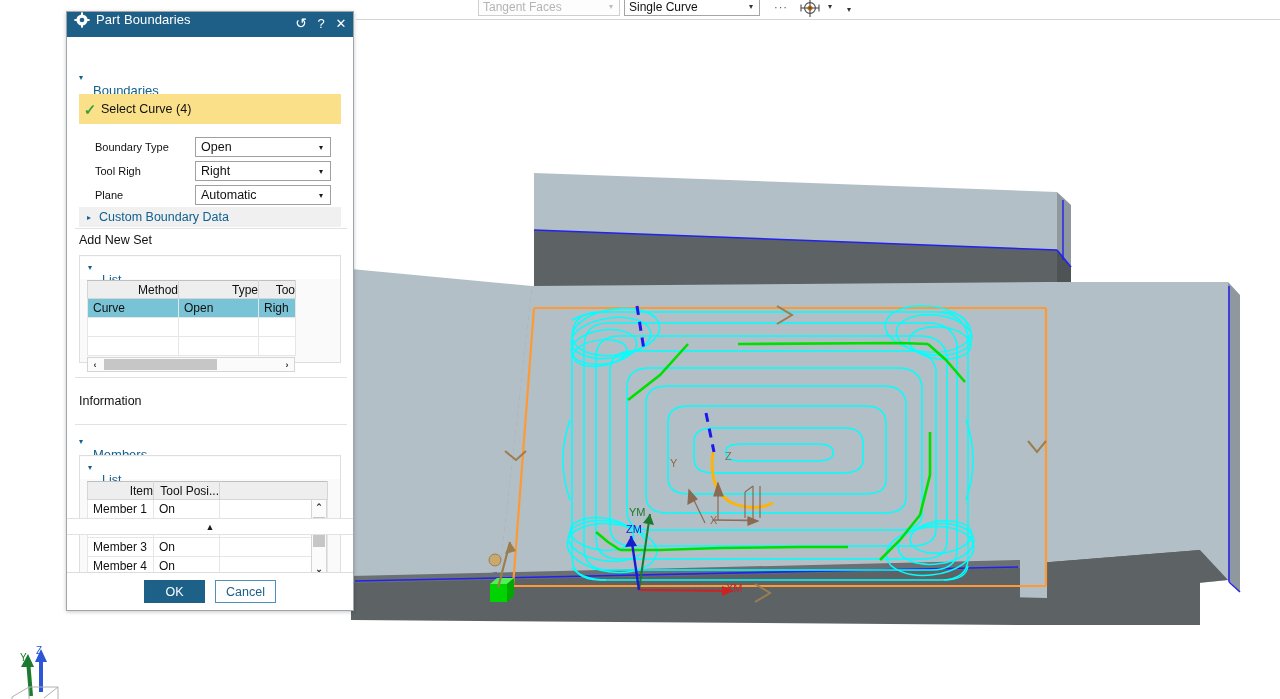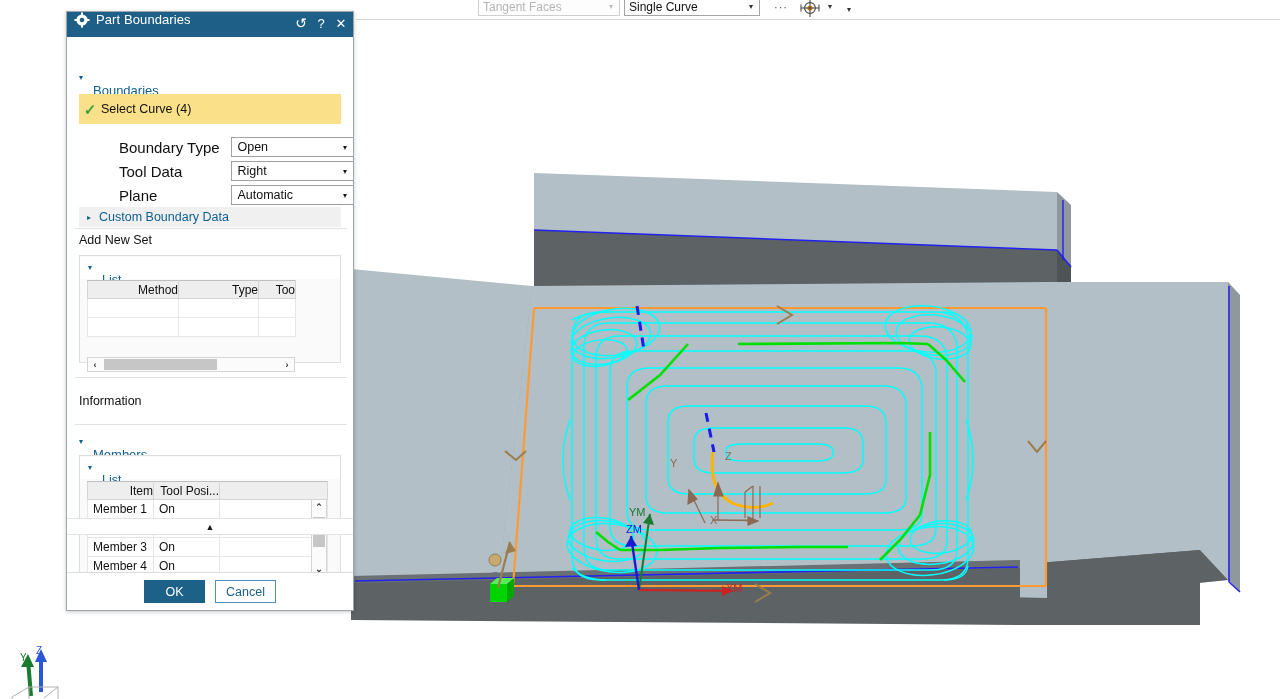"Boundary Type" .form-row .frlabel { font-size: 15px -> 11px; margin-left: 48px -> none; padding-left: 4px -> 28px }
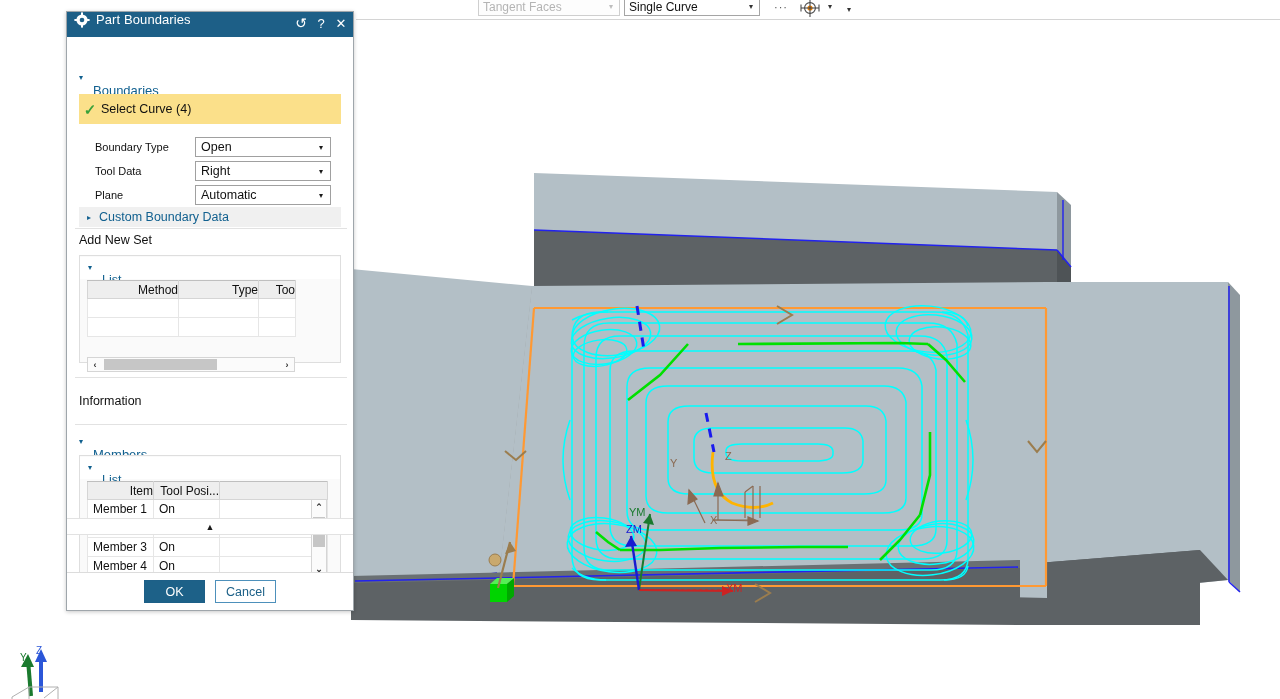"Tool Data" span.frlabel { text: Data -> Righ }
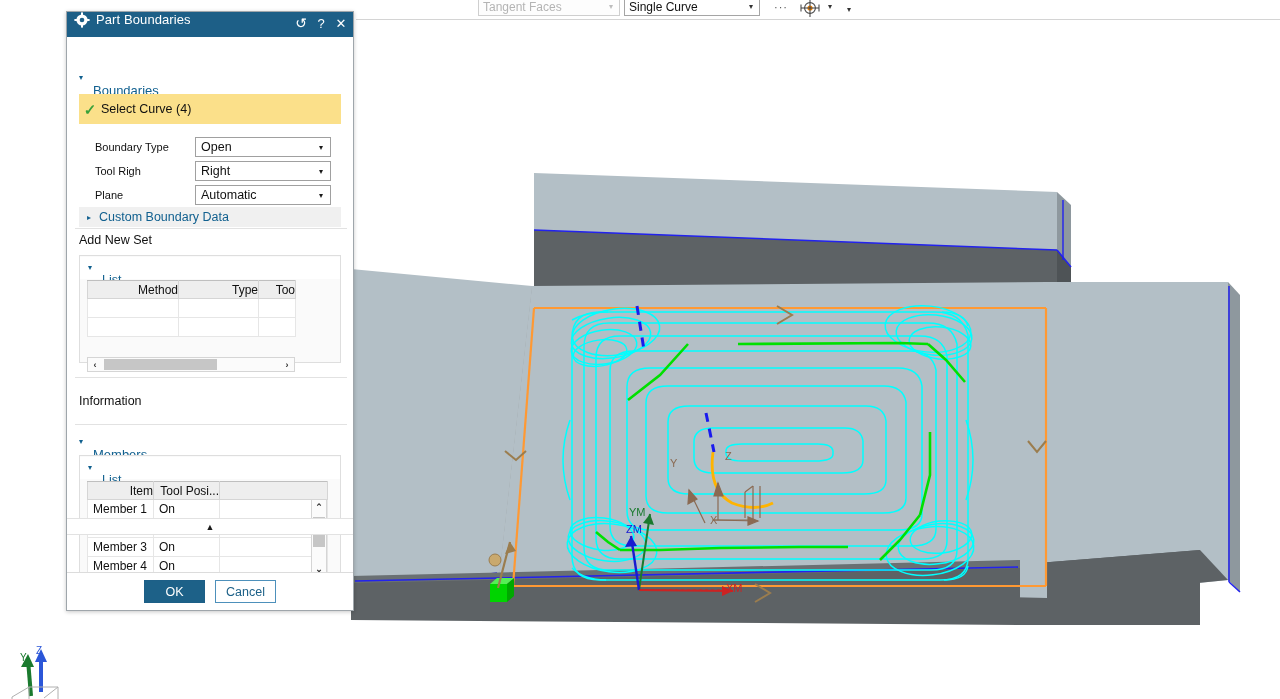"Curve" tr.sel { html: none -> <tr> <td>Curve</td> <td>Open</td> <td>Righ</td> </tr> }
